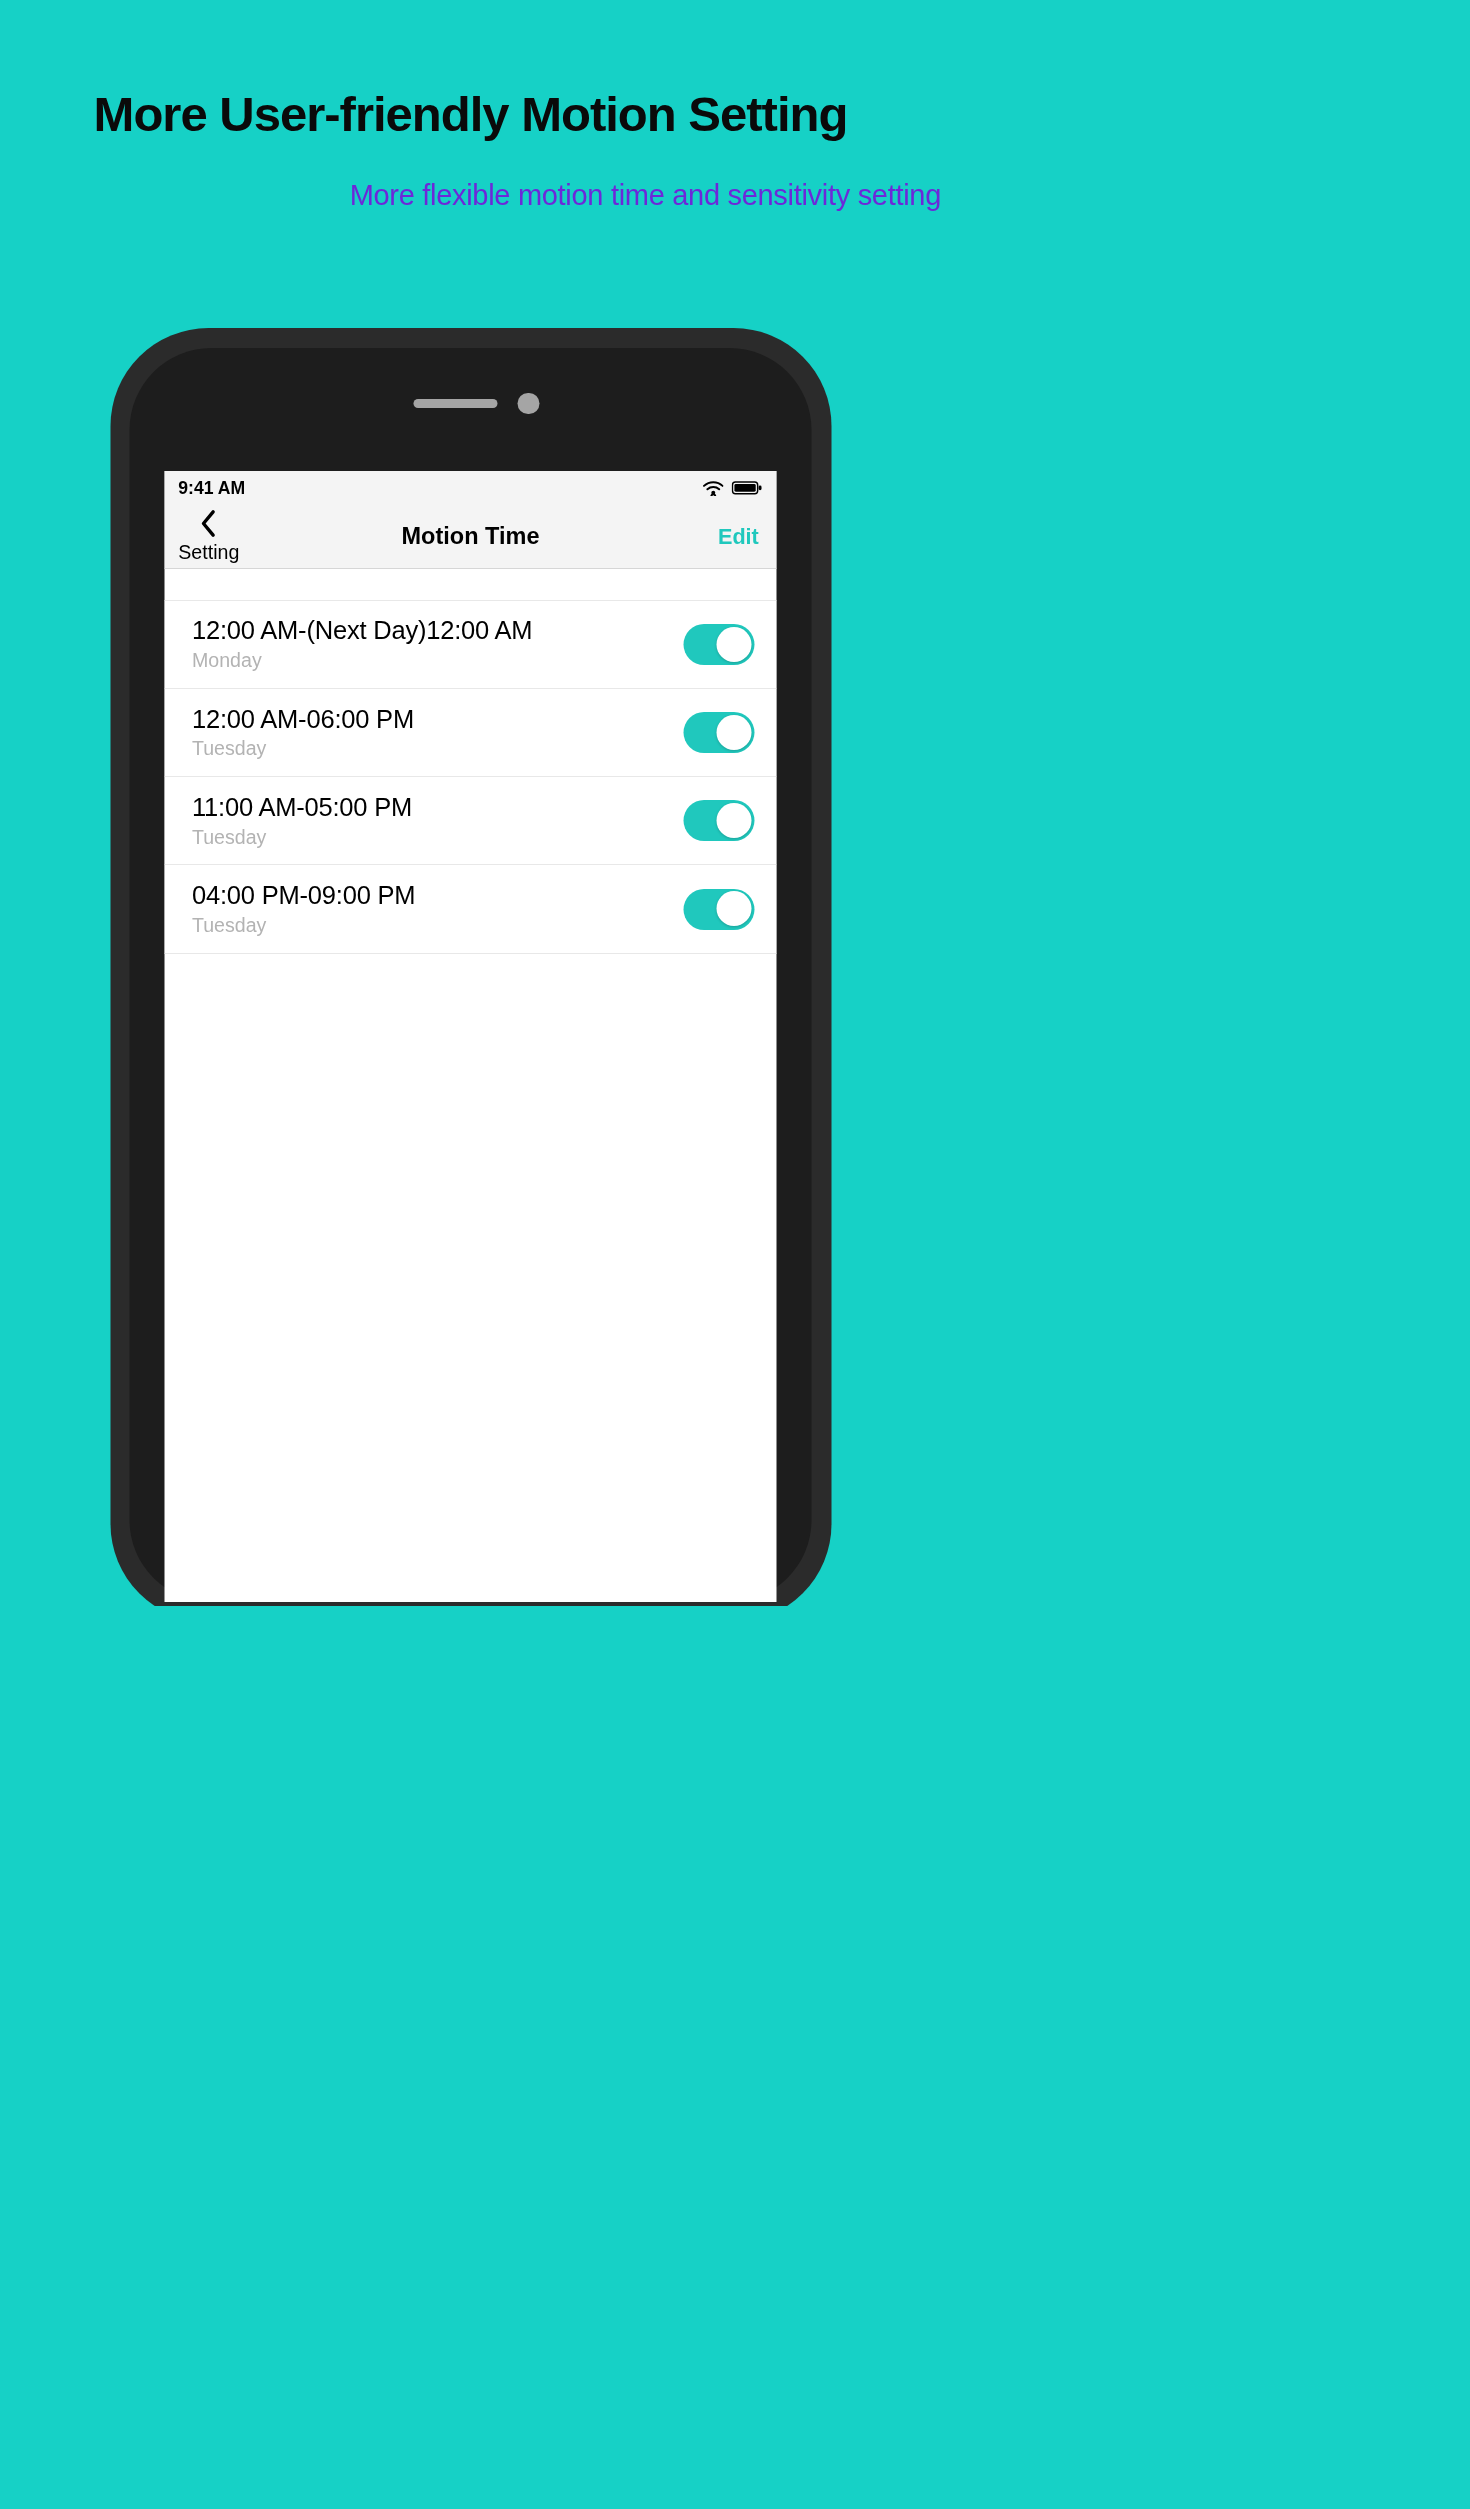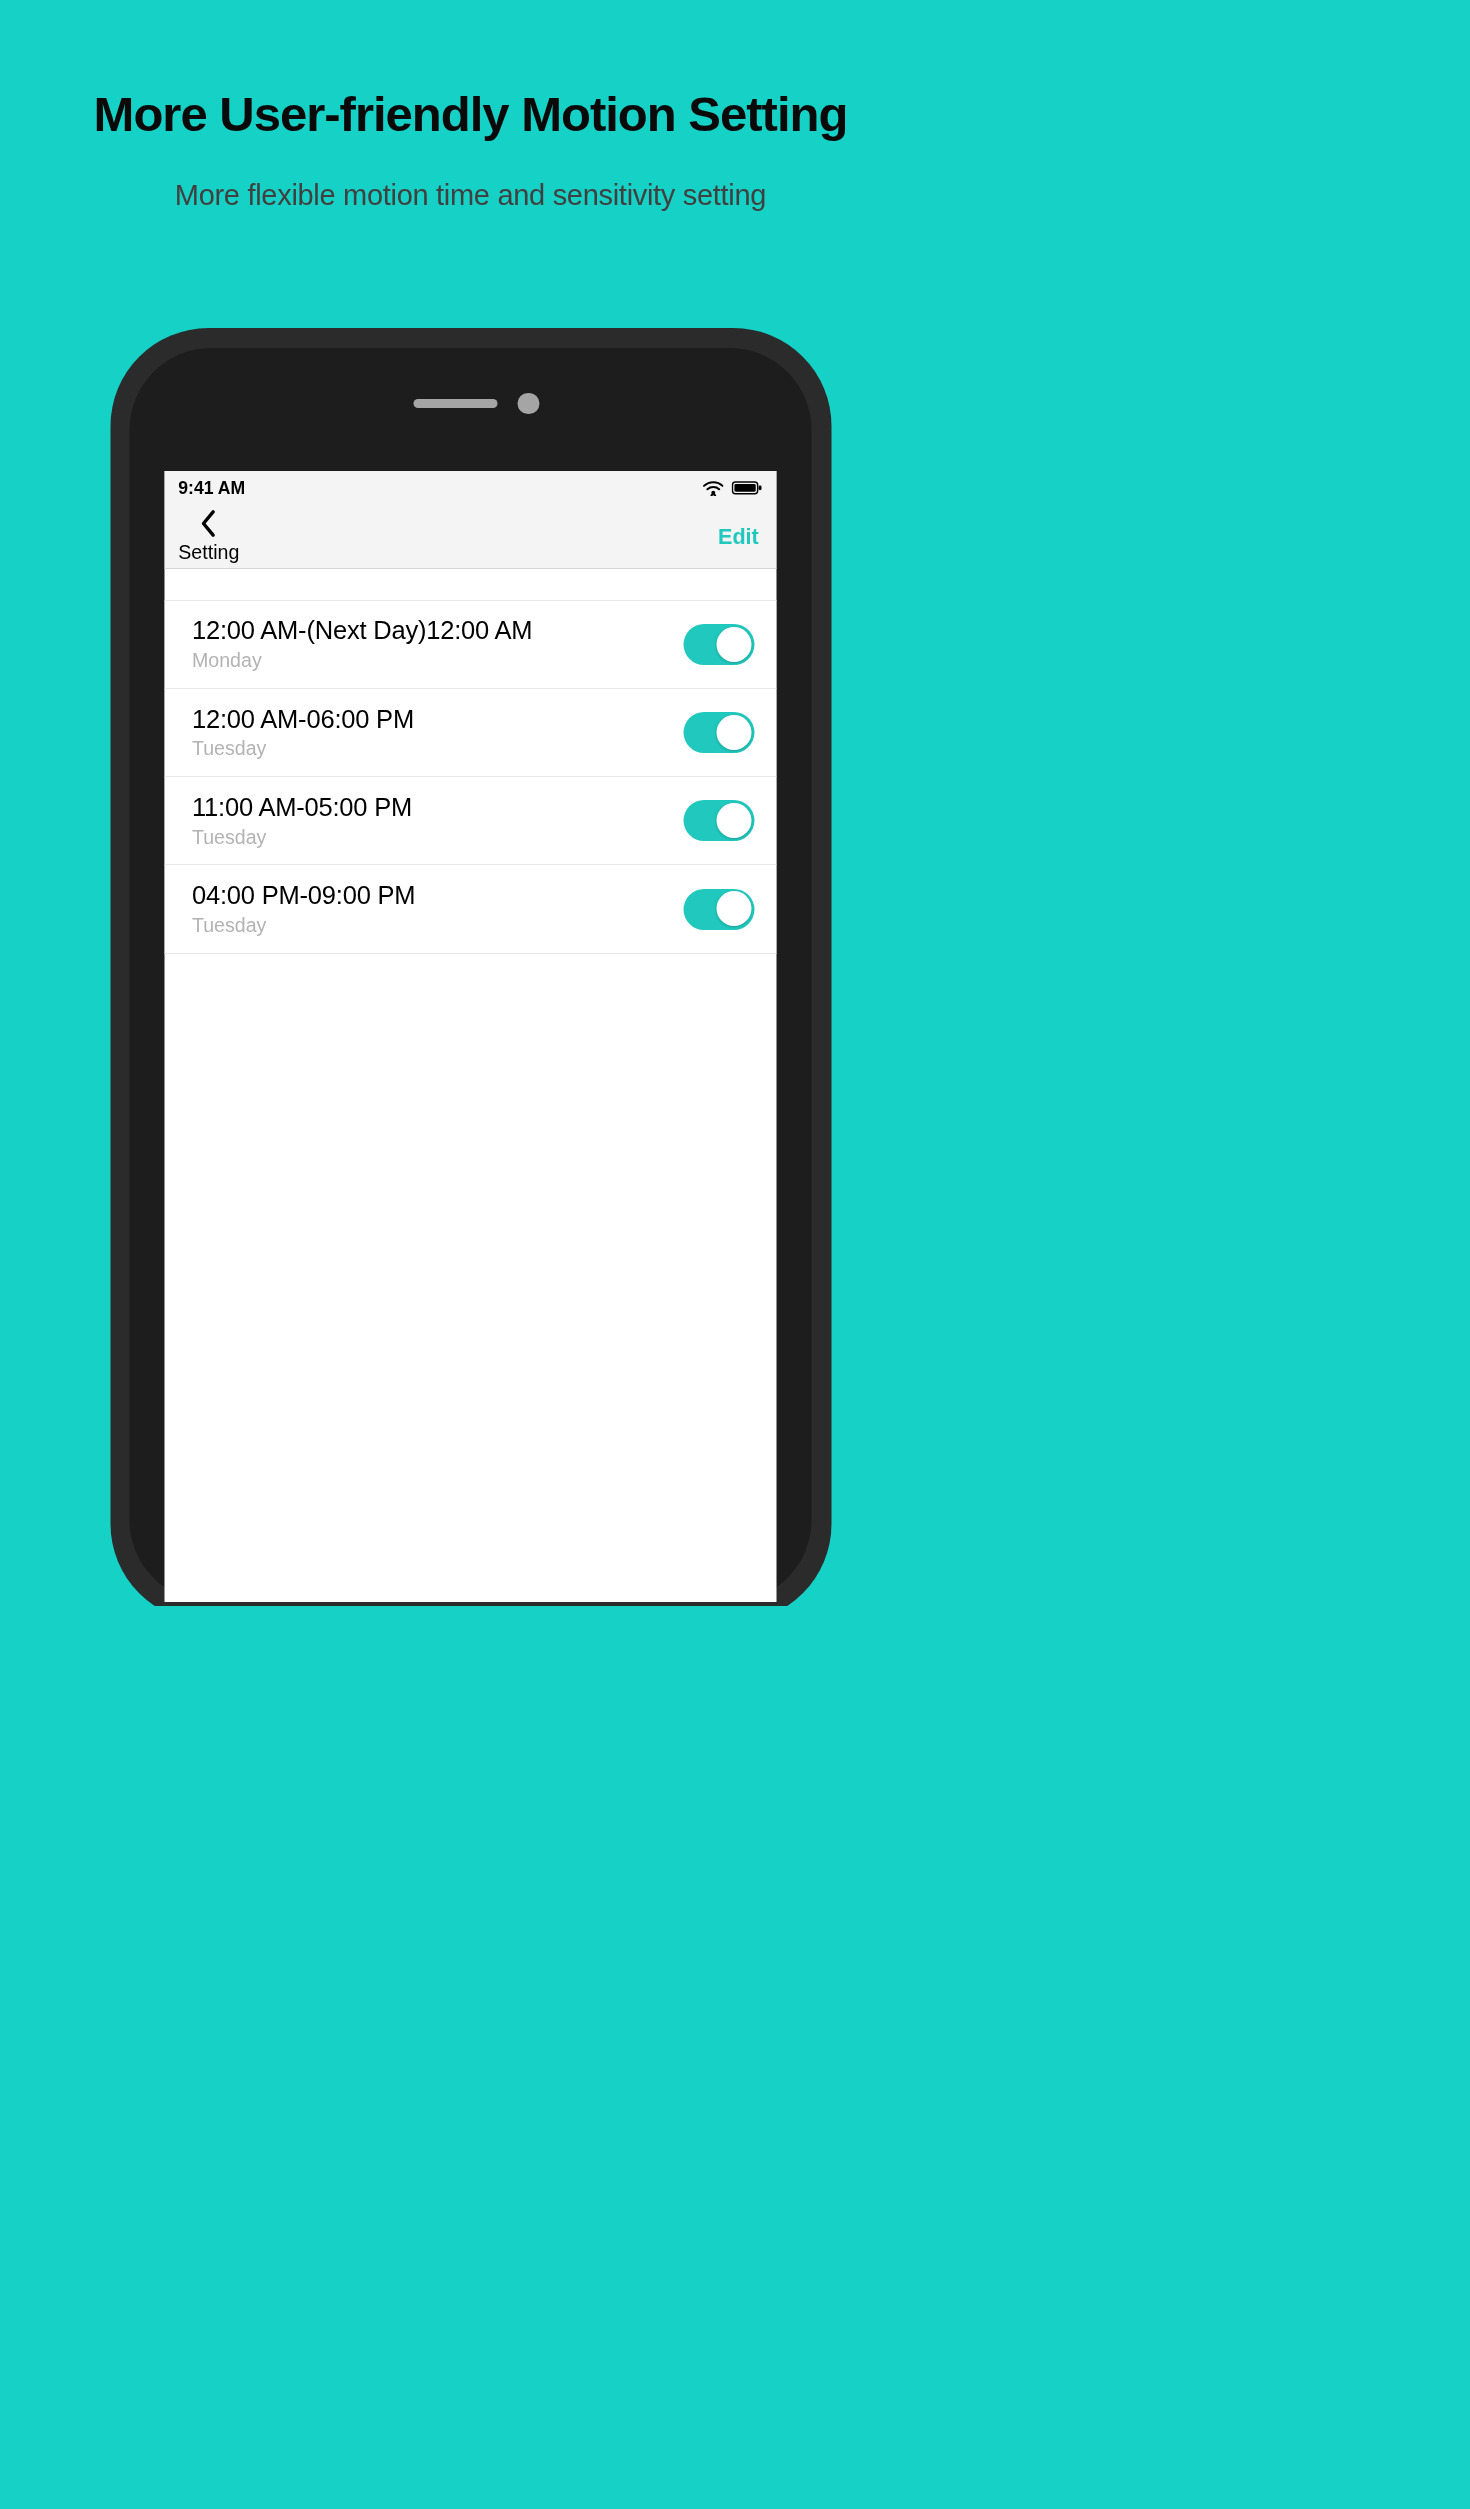"More flexible motion time and" .promo-subtitle { color: #404040 -> #6d28d9; text-align: center -> right }
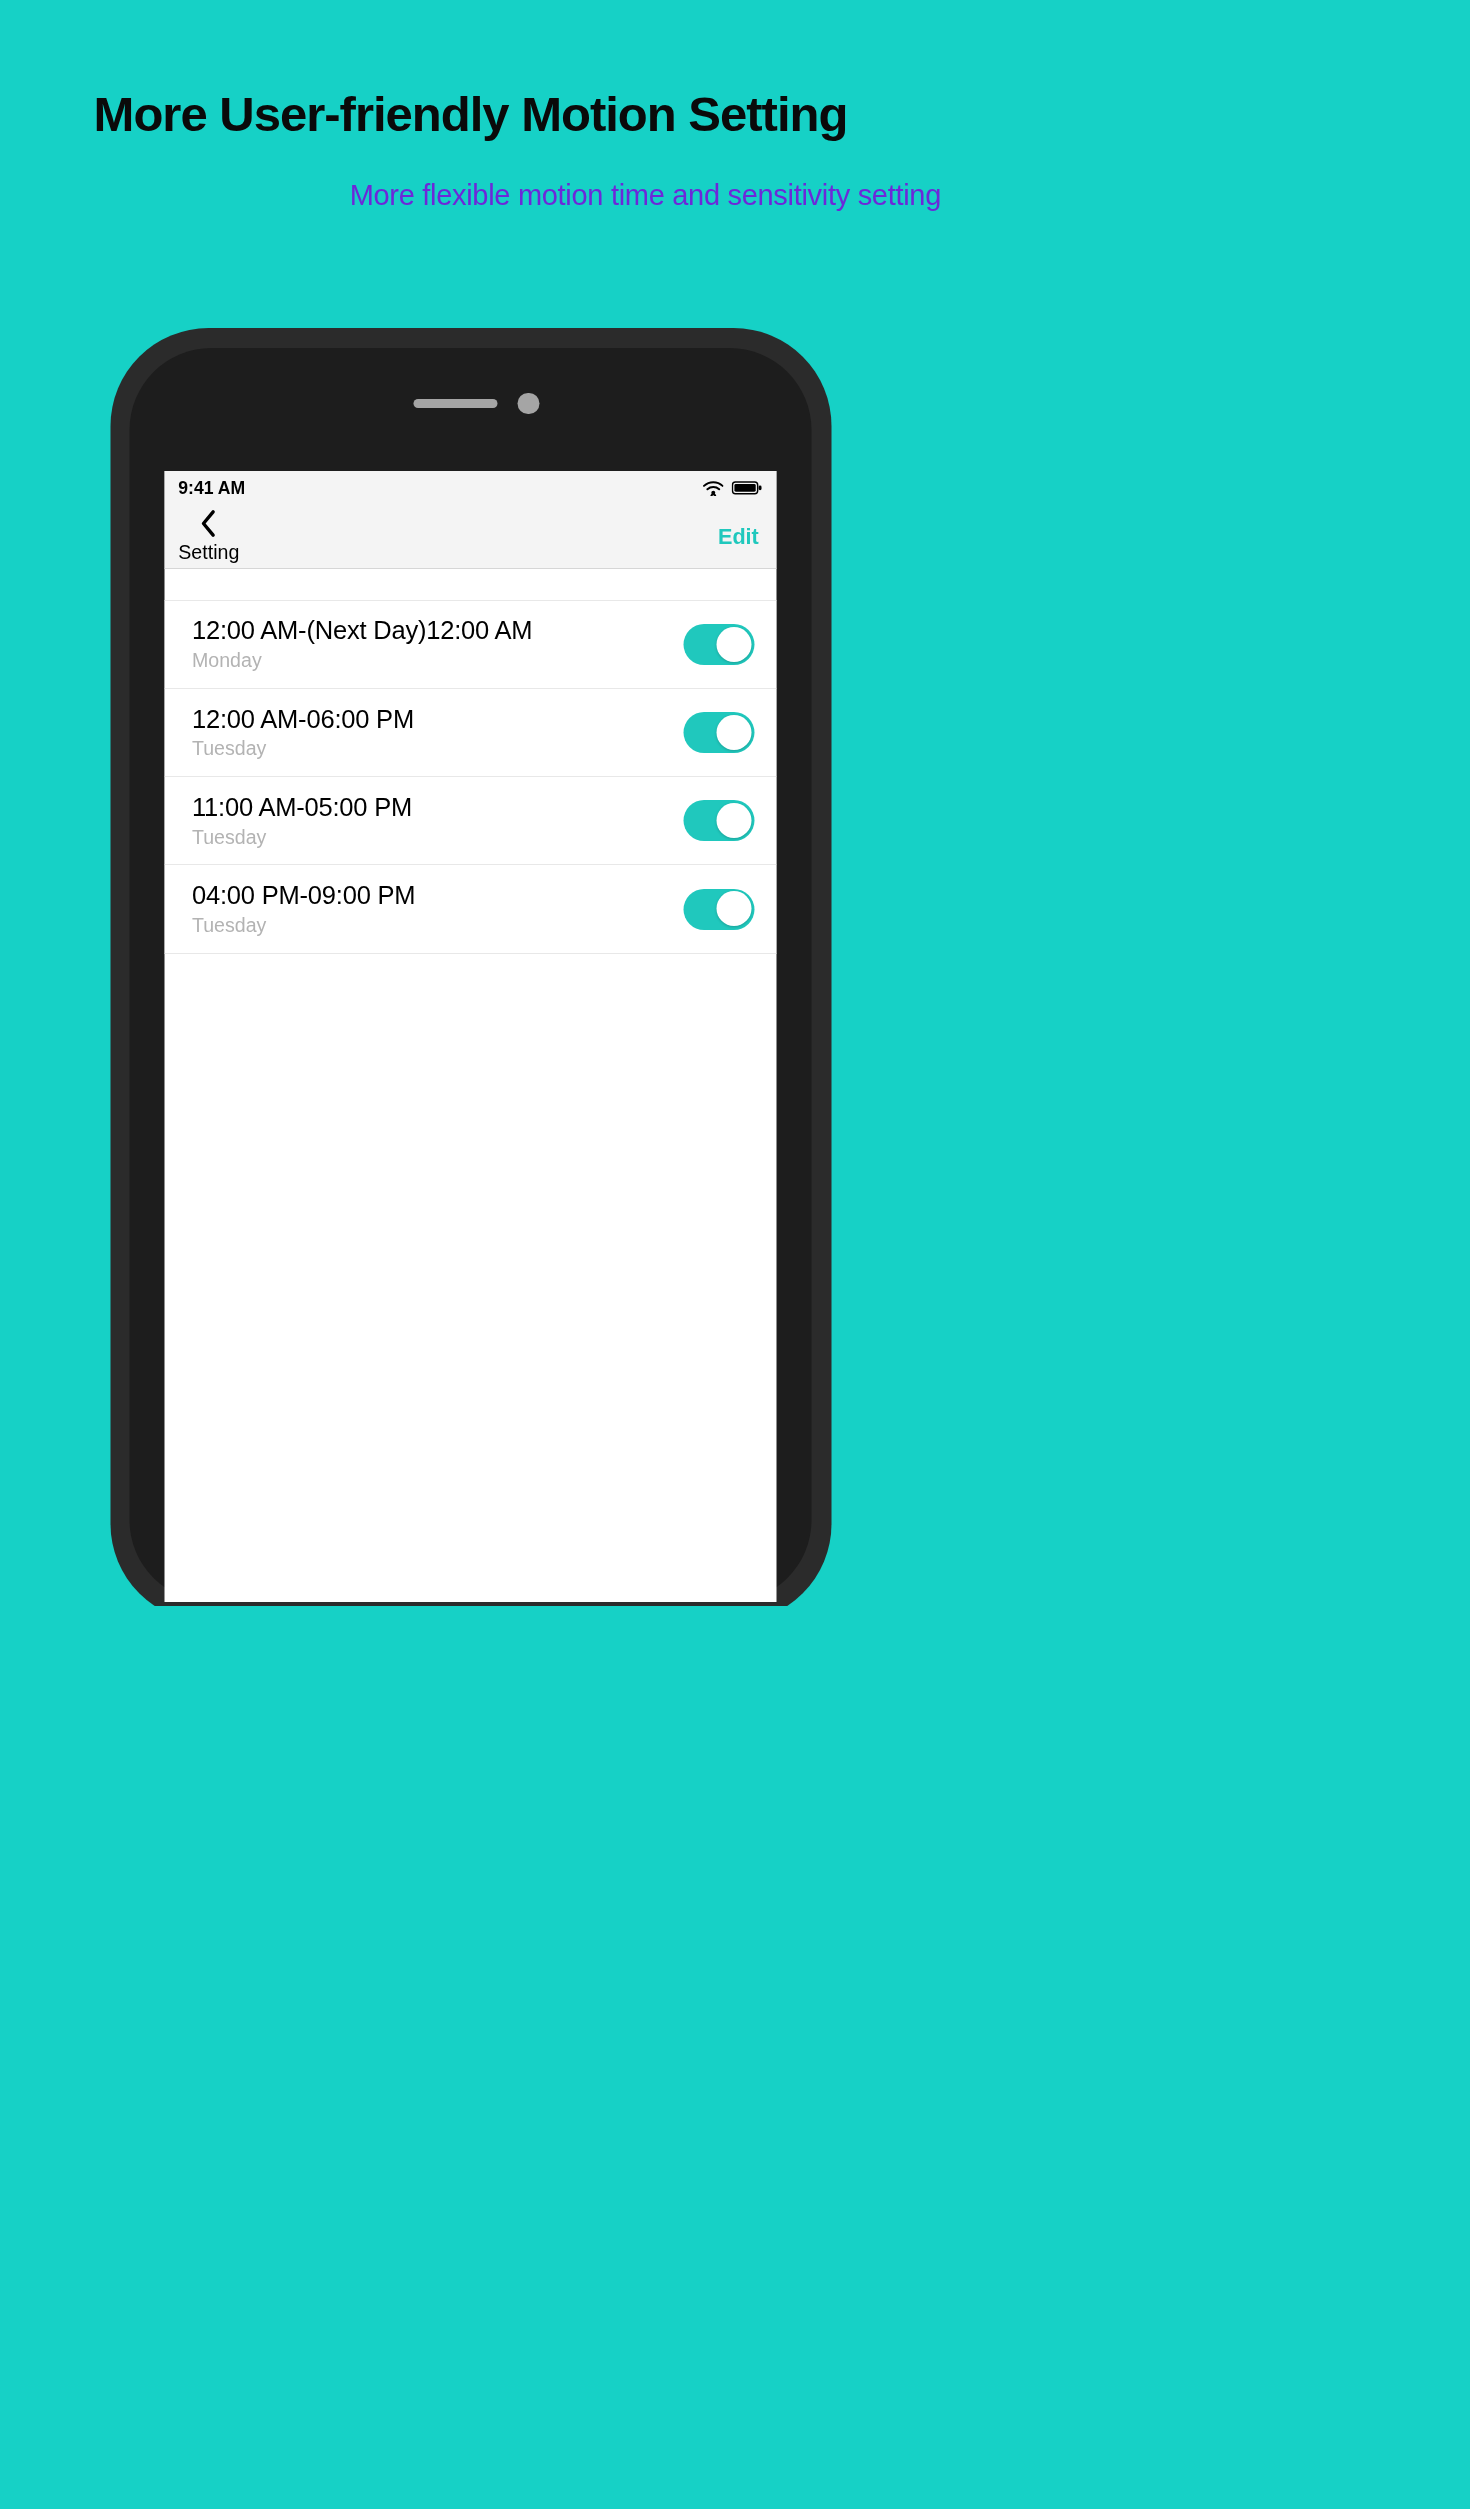"Motion Time" div.nav-title { html: none -> <div>Motion Time</div> }
